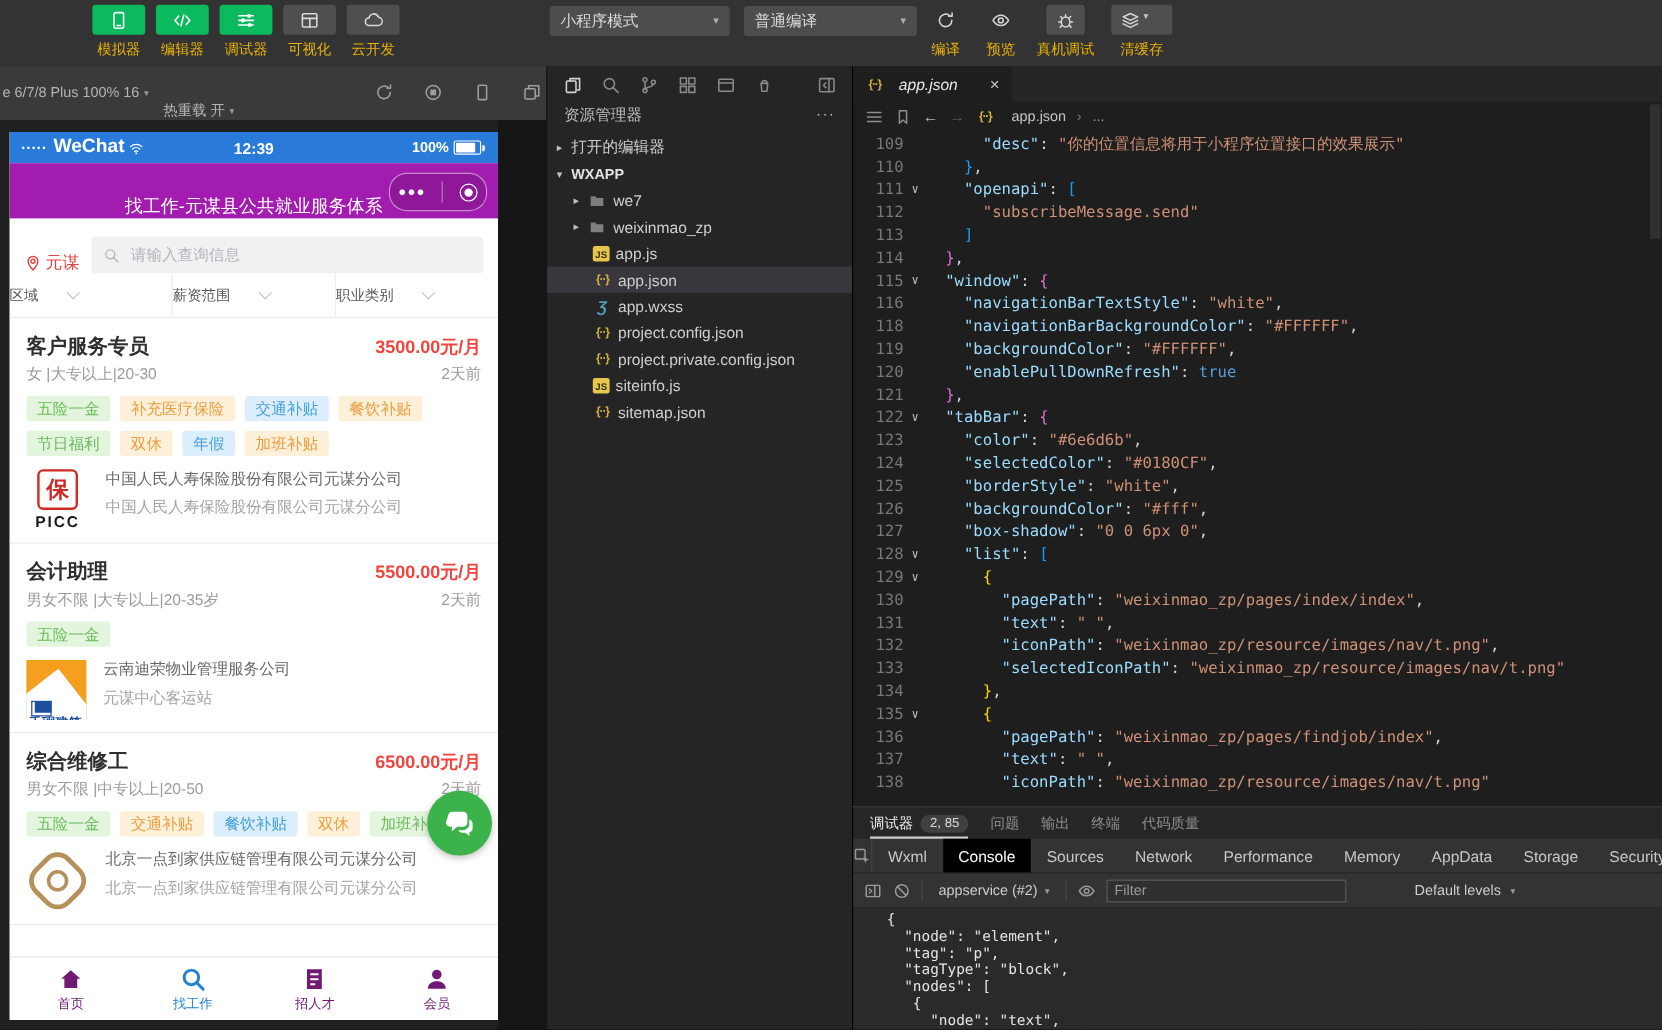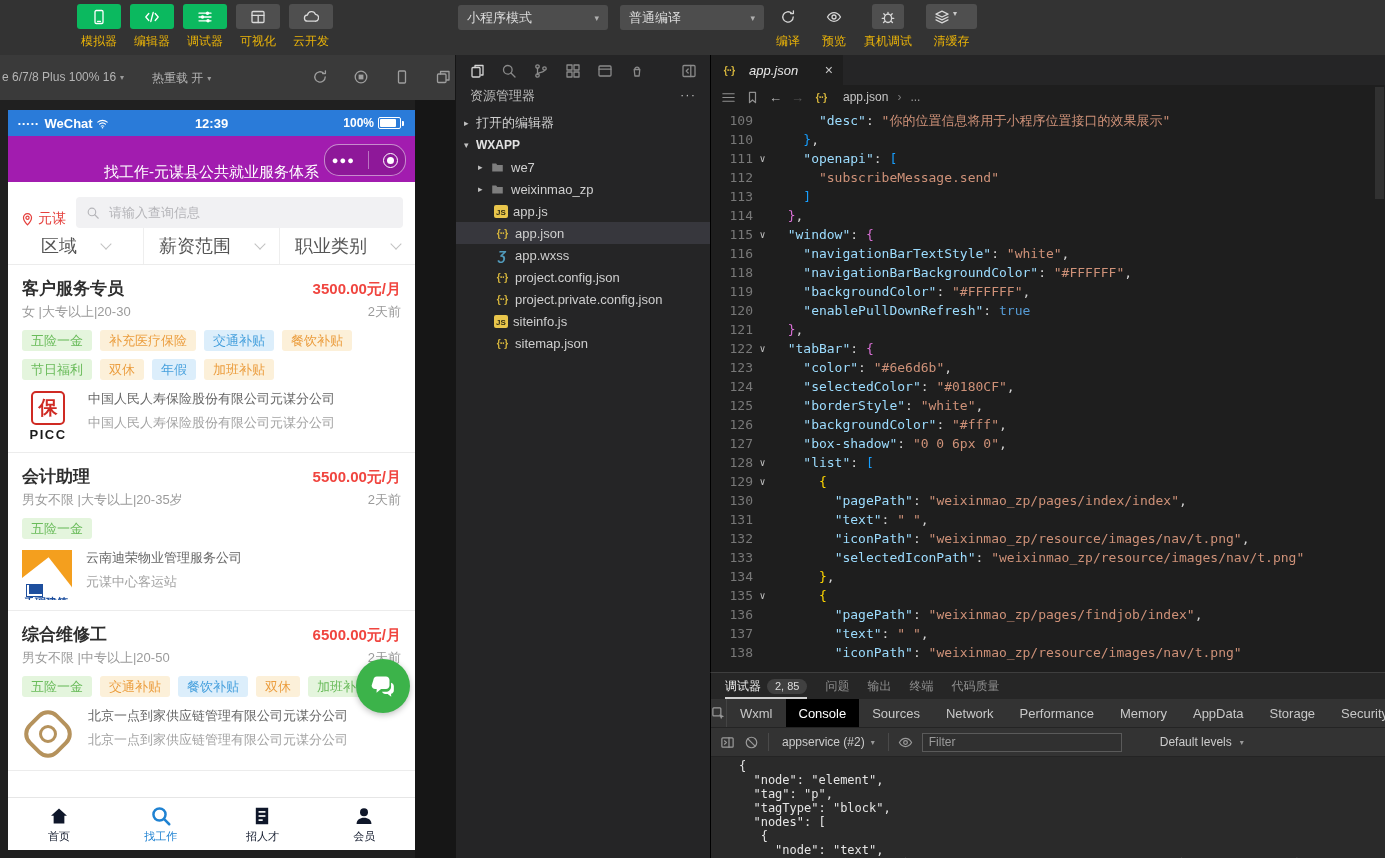"热重载 开" .sub-hot { left: 152px -> 136px; margin-top: none -> 14px }
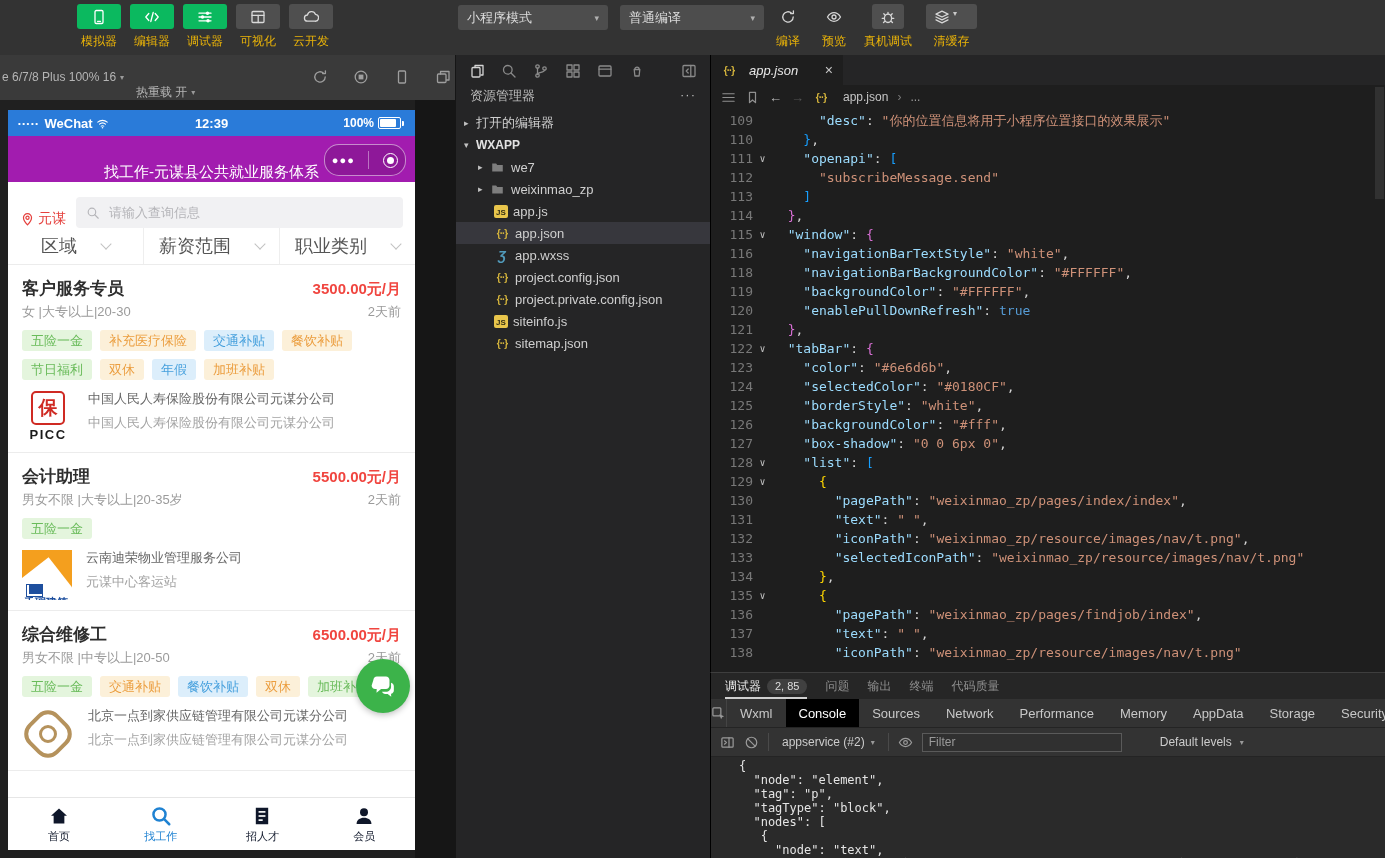"WeChat" .carrier { font-size: 13px -> 16px }
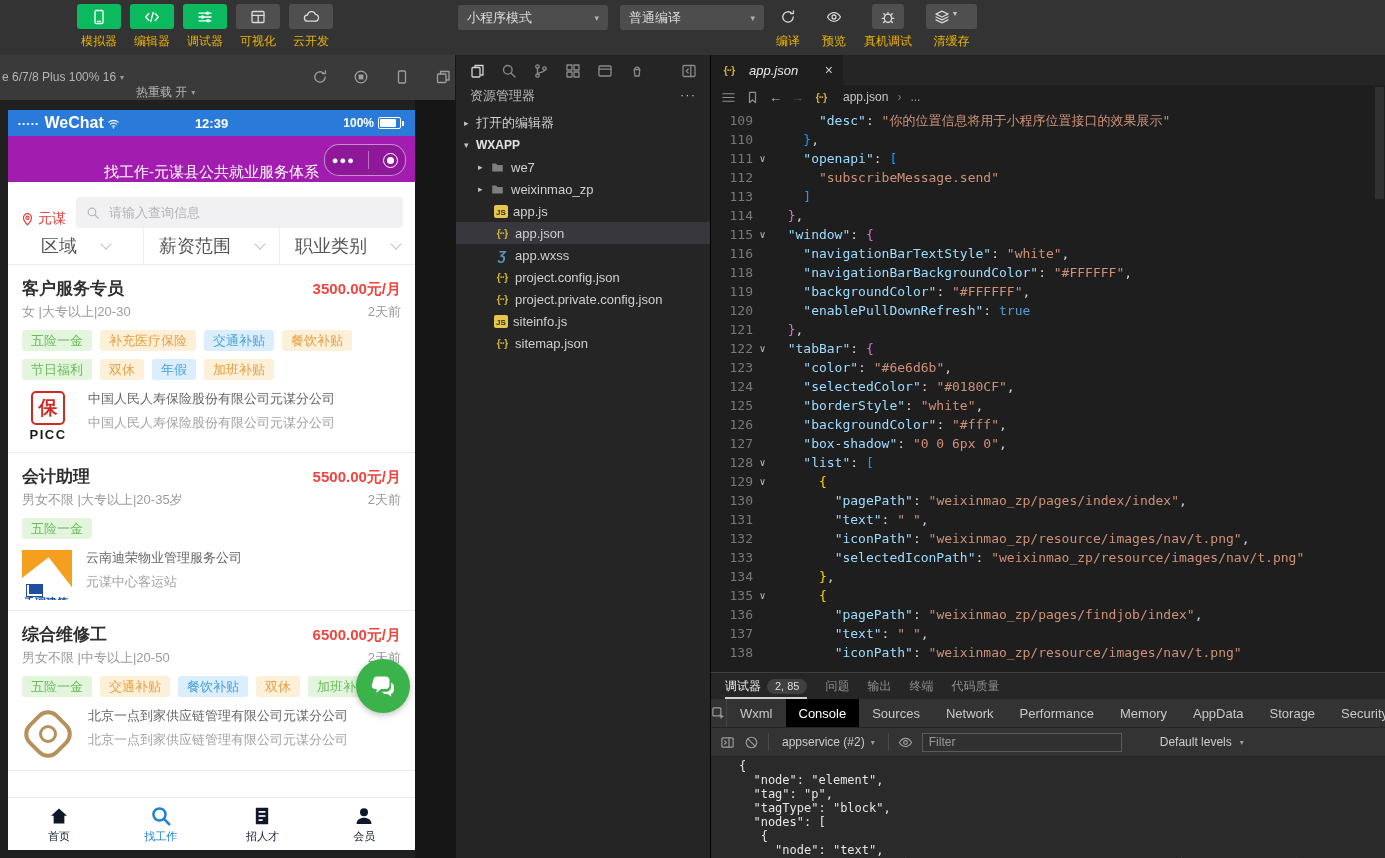"区域" .p-filter { font-size: 18px -> 12px; justify-content: center -> none }
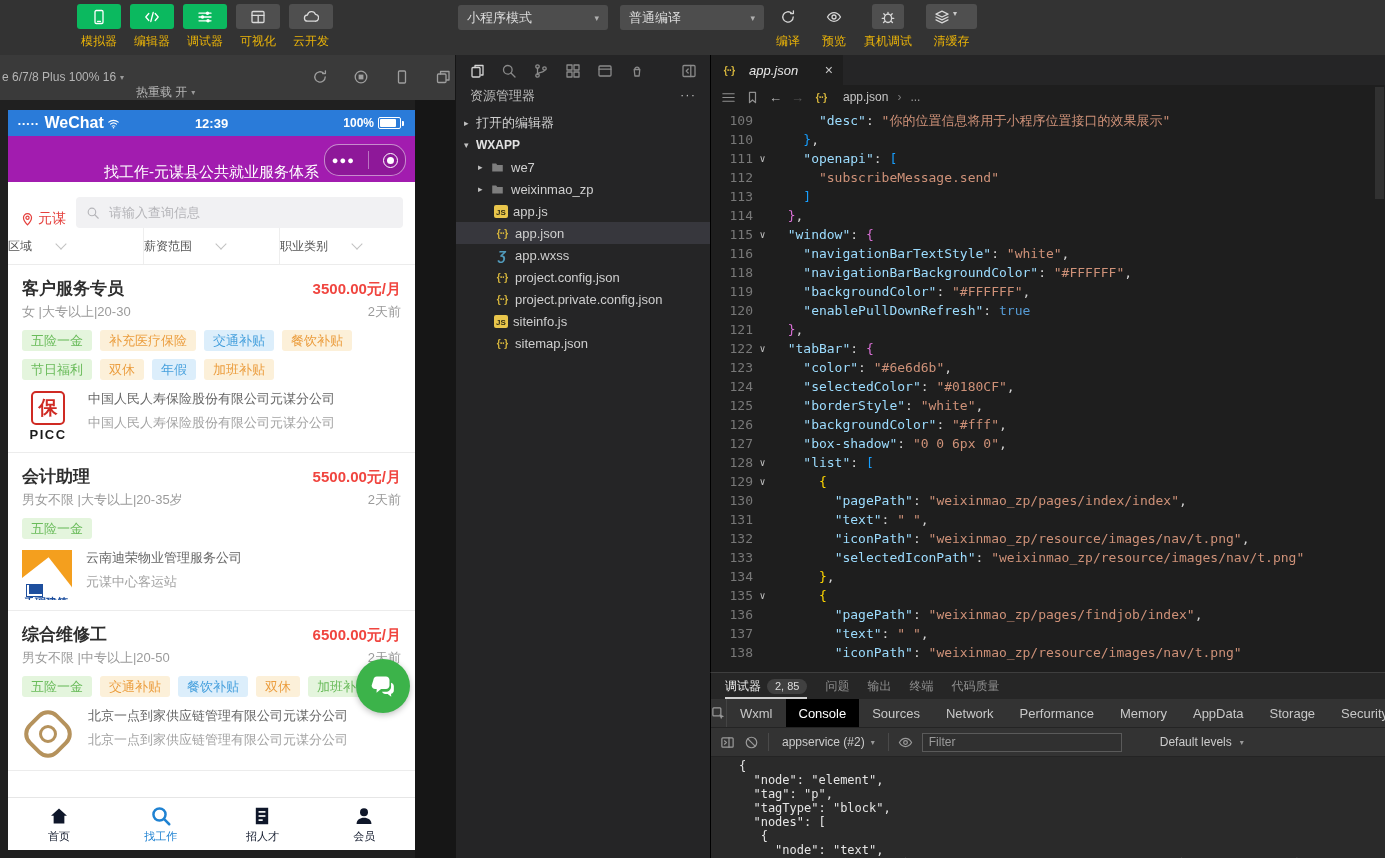"Default levels" .levels { margin-left: 29px -> 48px }
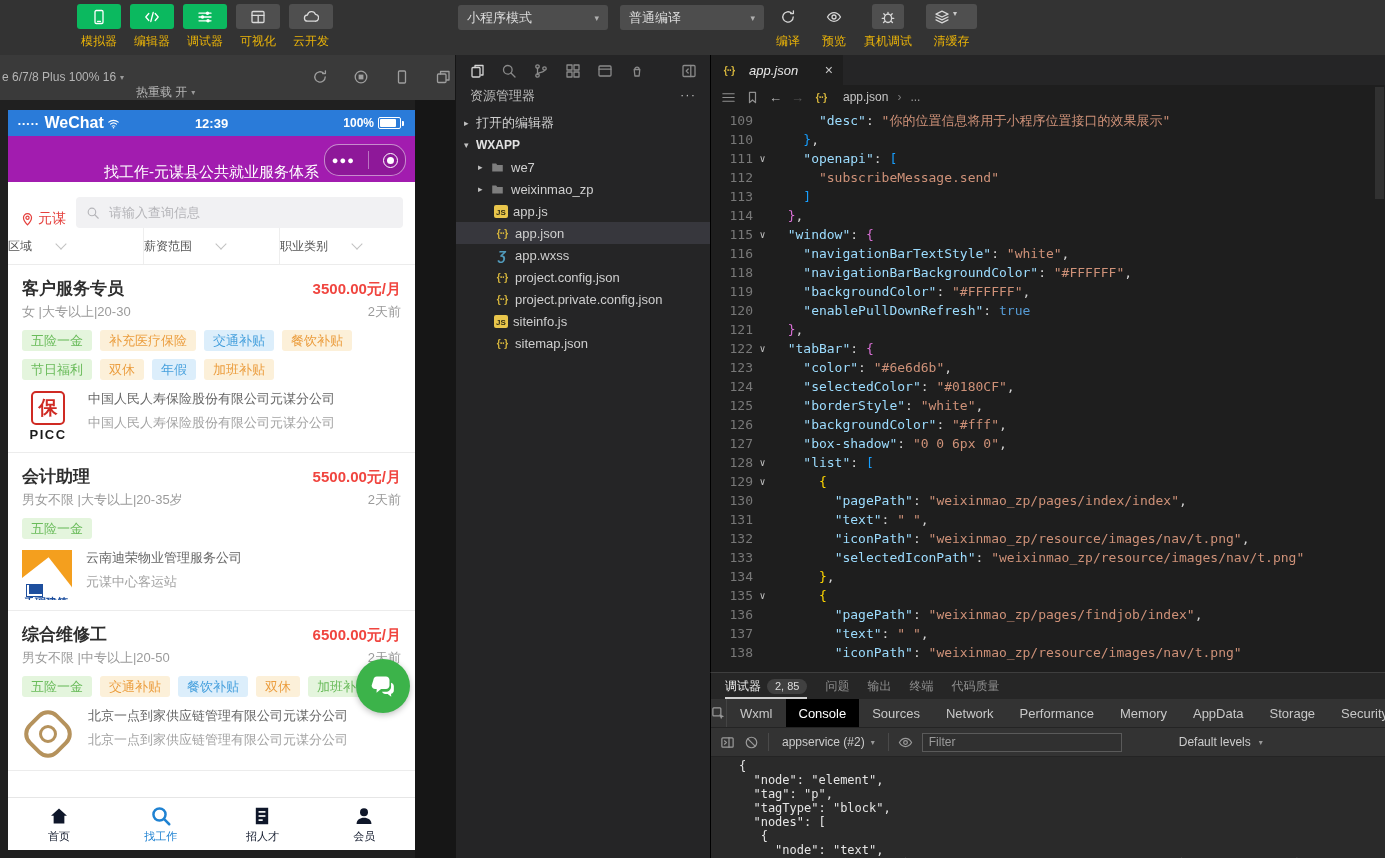"首页" .p-tab { color: #0f172a -> #701a75 }
